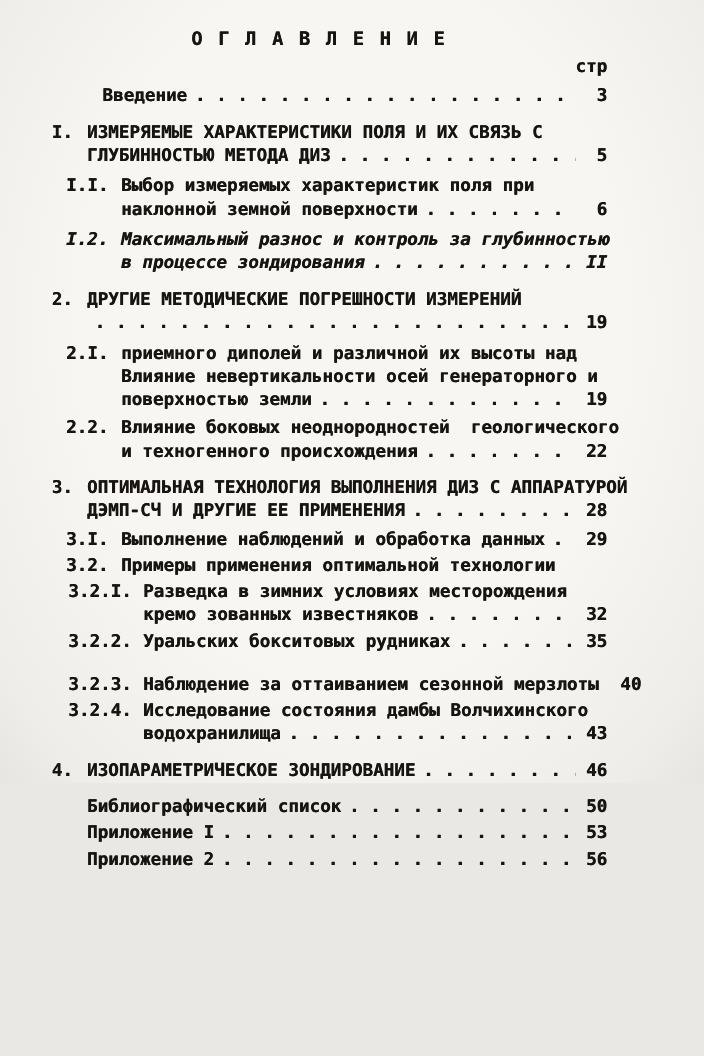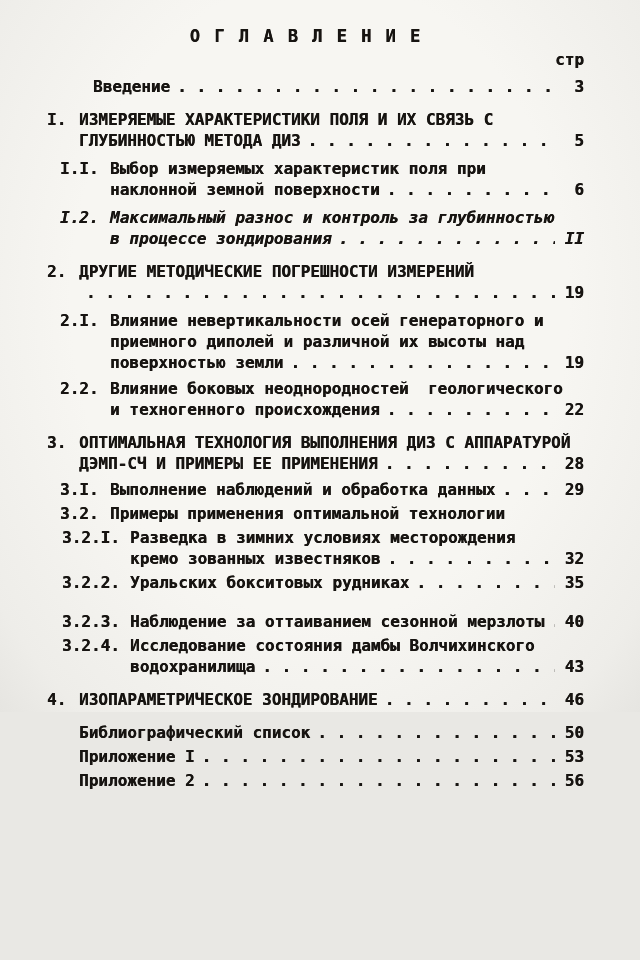"О Г Л А В" .paper { padding: 26px 56px 0 28px -> 26px 88px 0 28px }
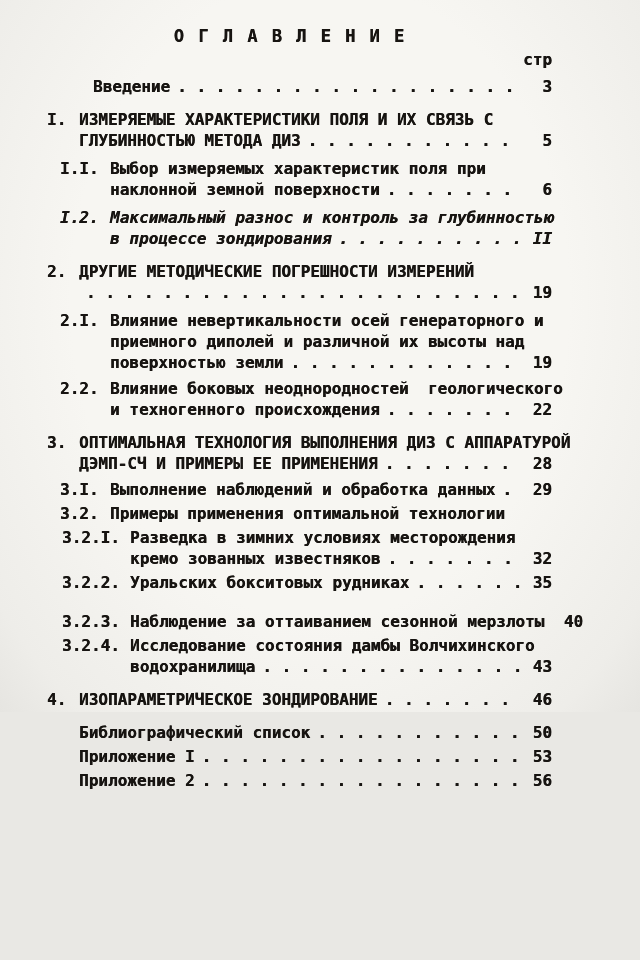"Влияние невертикальности осей" div.line { order: before "приемного диполей и различной их" -> after "приемного диполей и различной их" }
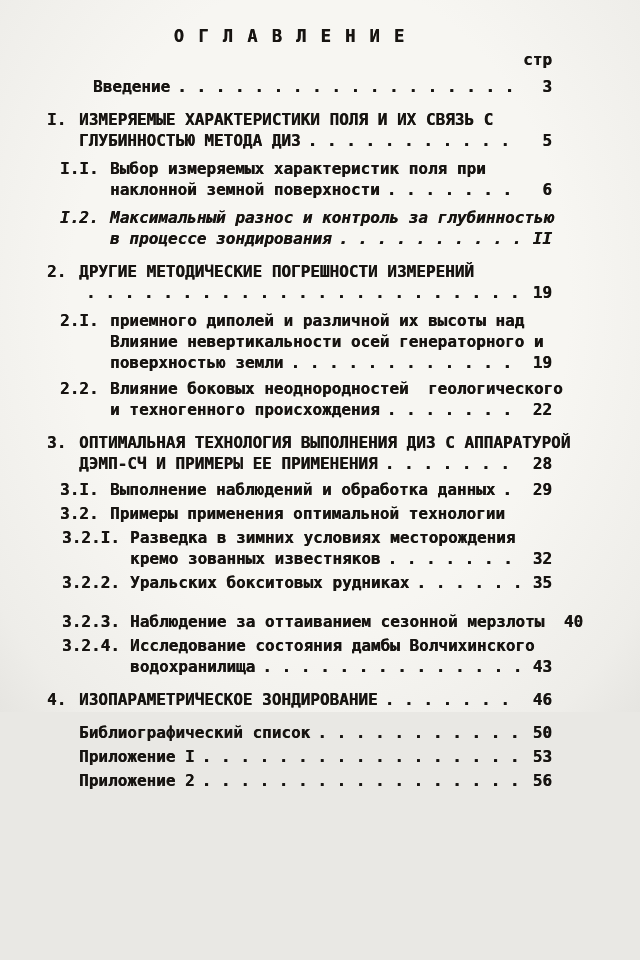"ДЭМП-СЧ И ПРИМЕРЫ ЕЕ ПРИМЕНЕНИЯ" span.txt { text: ПРИМЕРЫ -> ДРУГИЕ }
